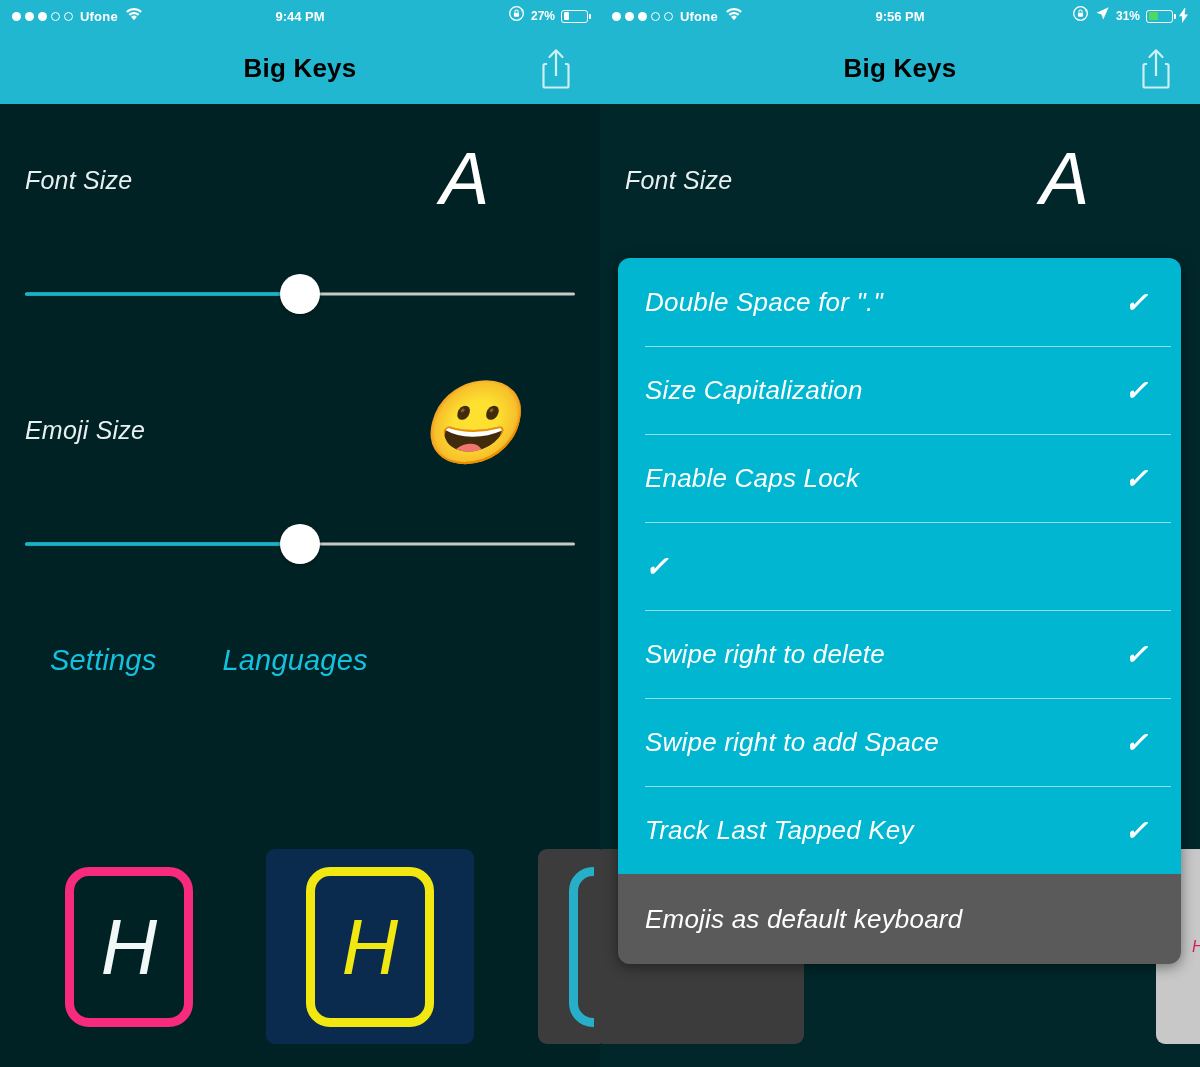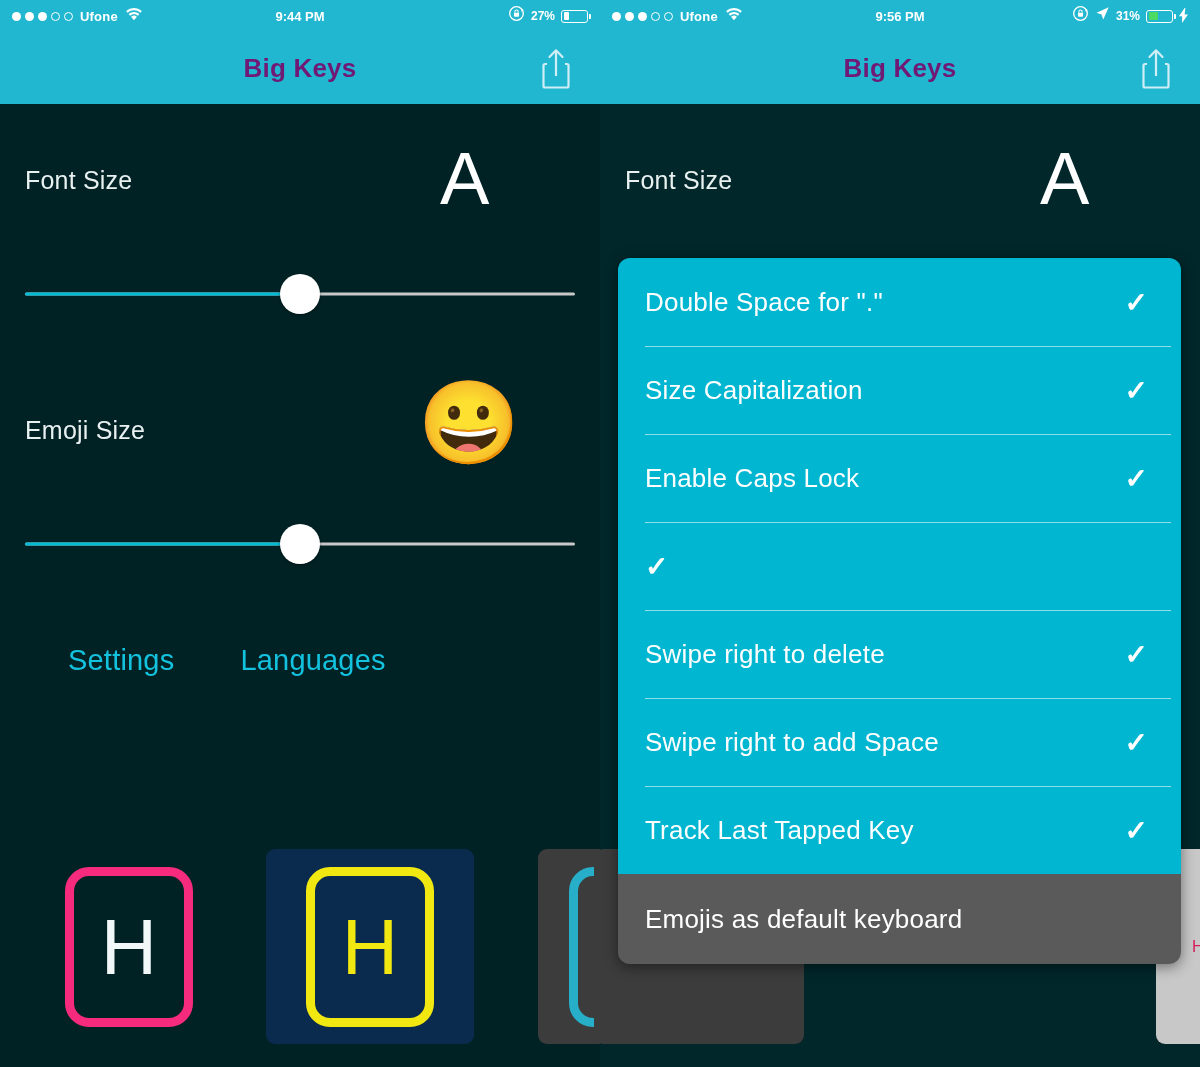"Big Keys" .nav-title { color: #701a75 -> #000000 }
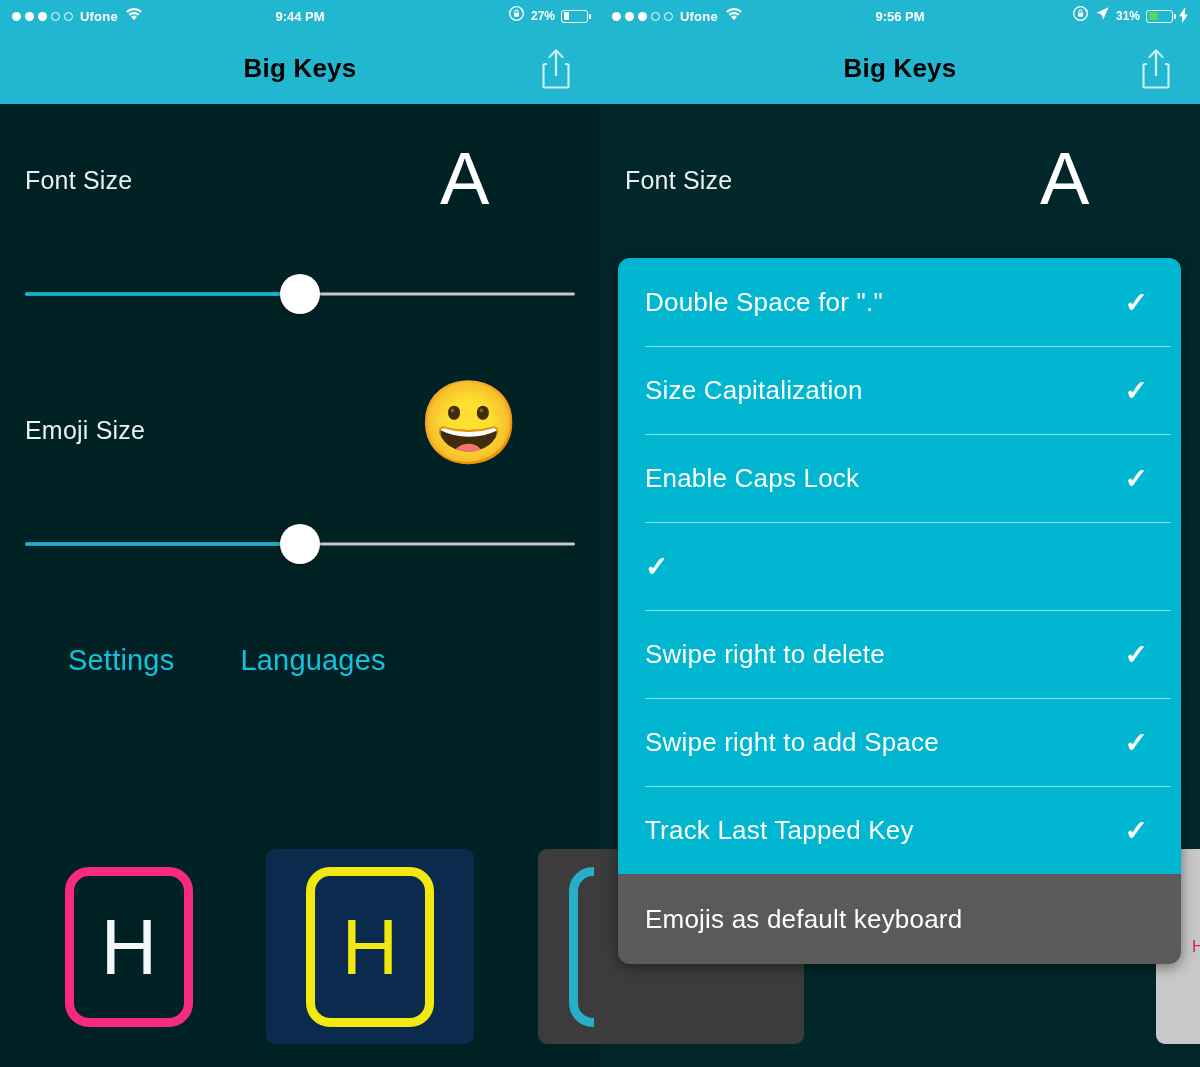"Font Size" .content { font-style: none -> italic }
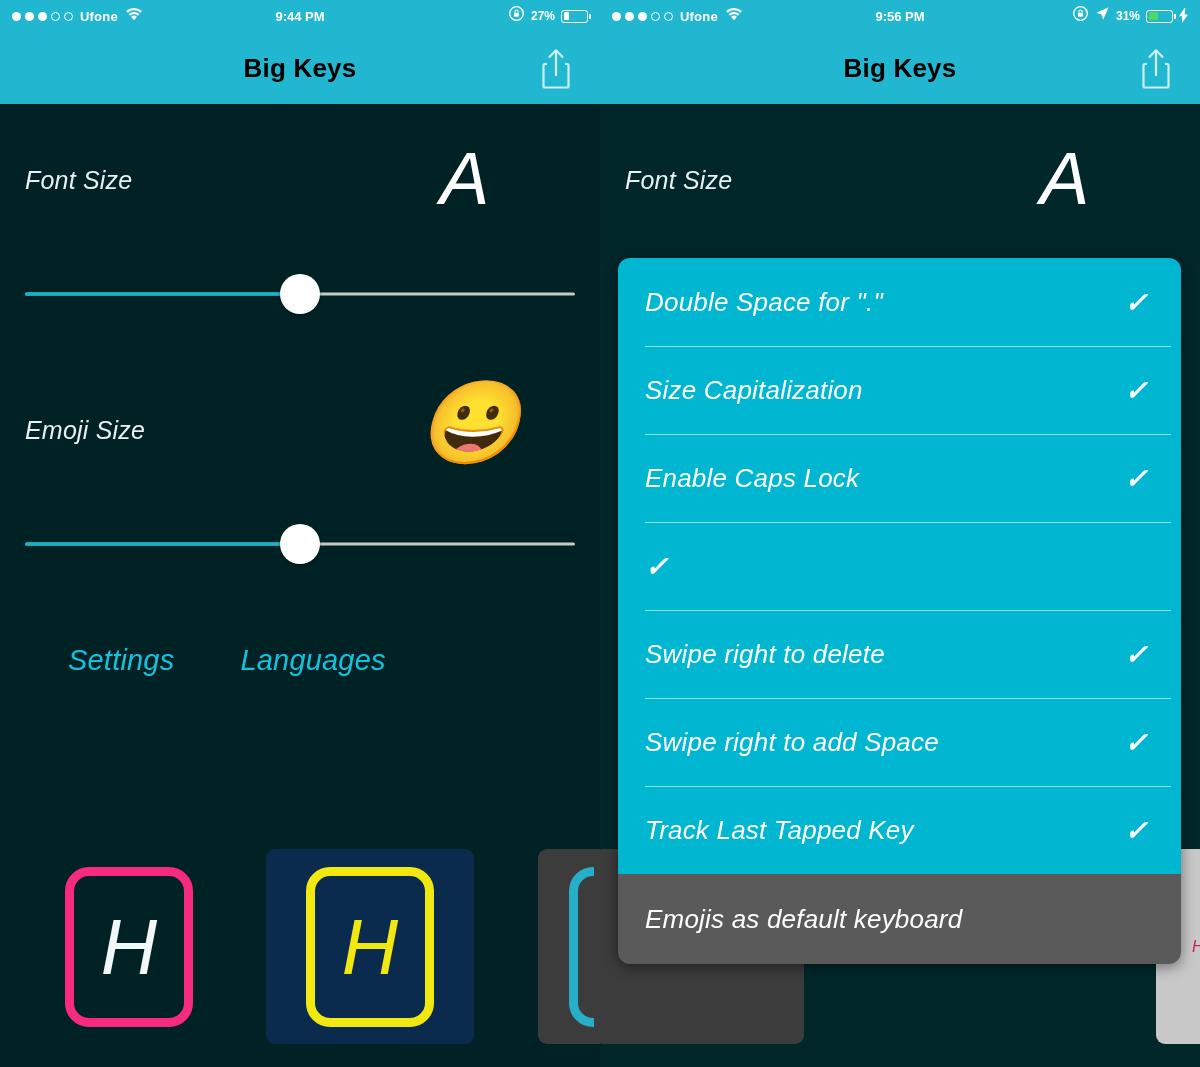"Settings" .links { padding-left: 68px -> 50px }
